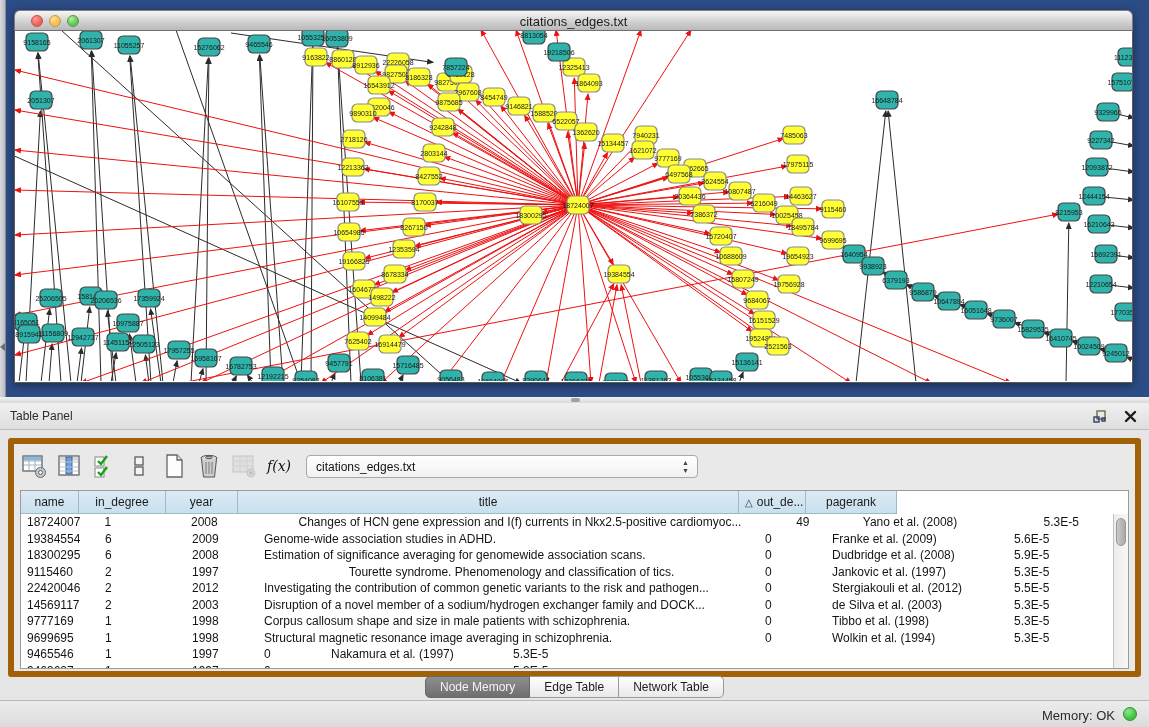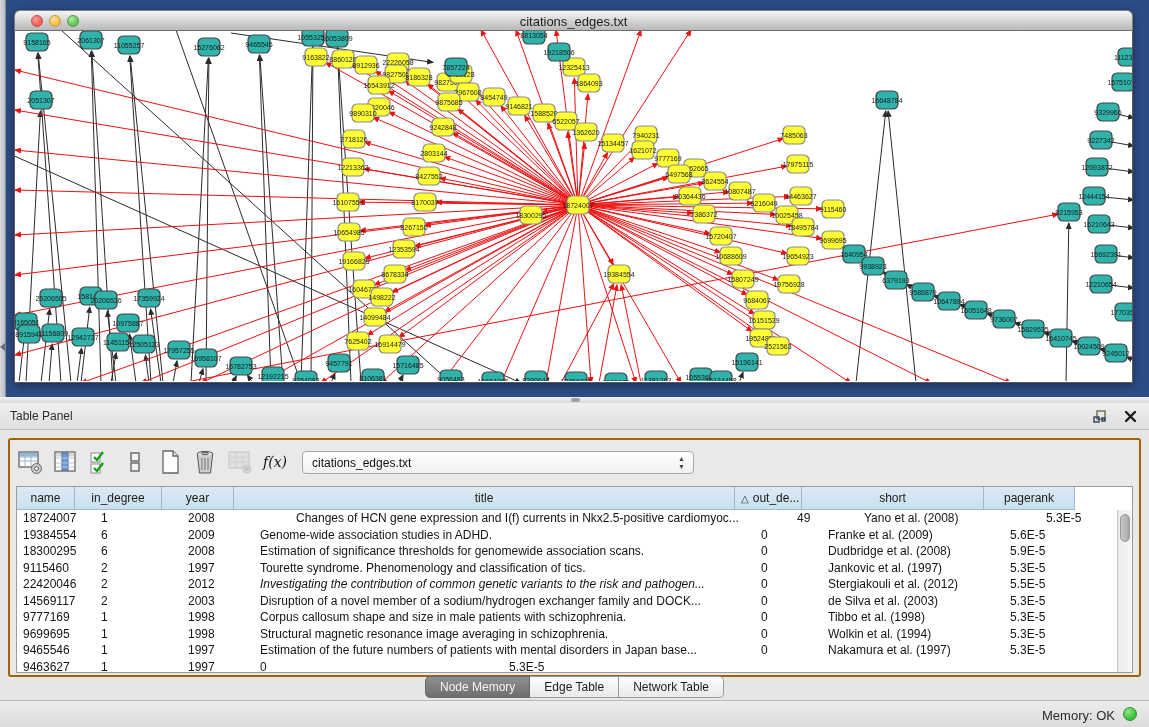"f(x)" .inset { border: 2px solid #a16207 -> 6px solid #a16207 }
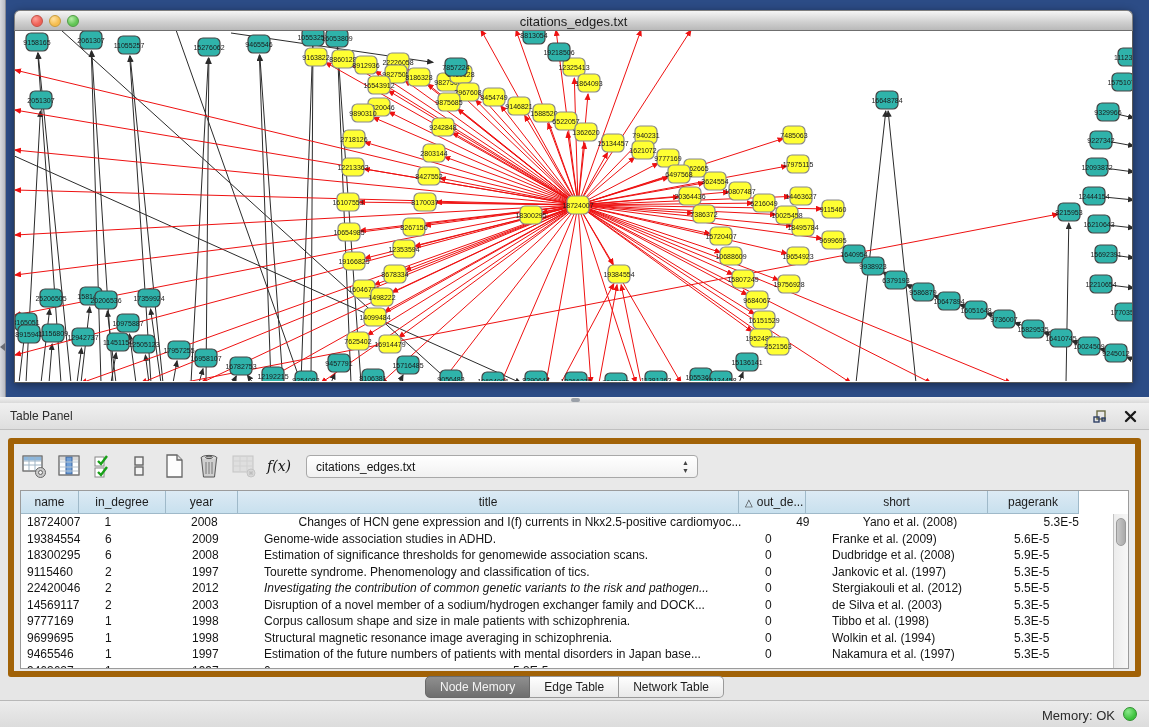"short" div.th { html: <div> <span>short</span> </div> -> none }
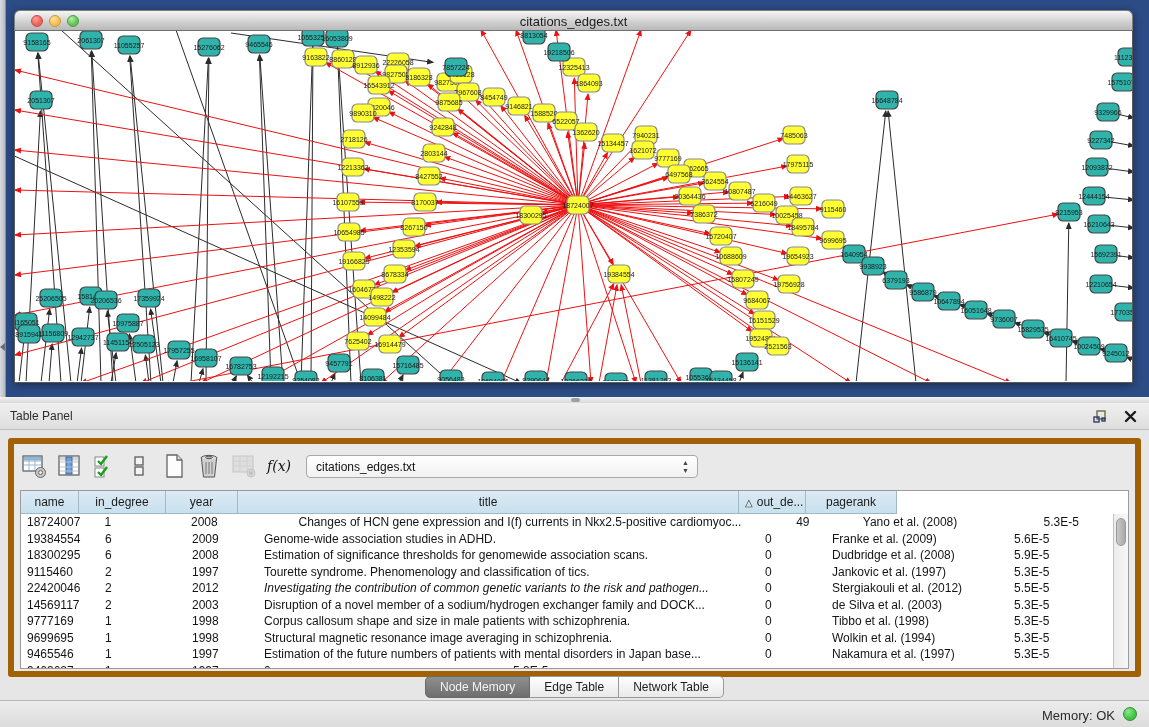"Estimation of significance thresholds" div.td { text: thresholds -> averaging }
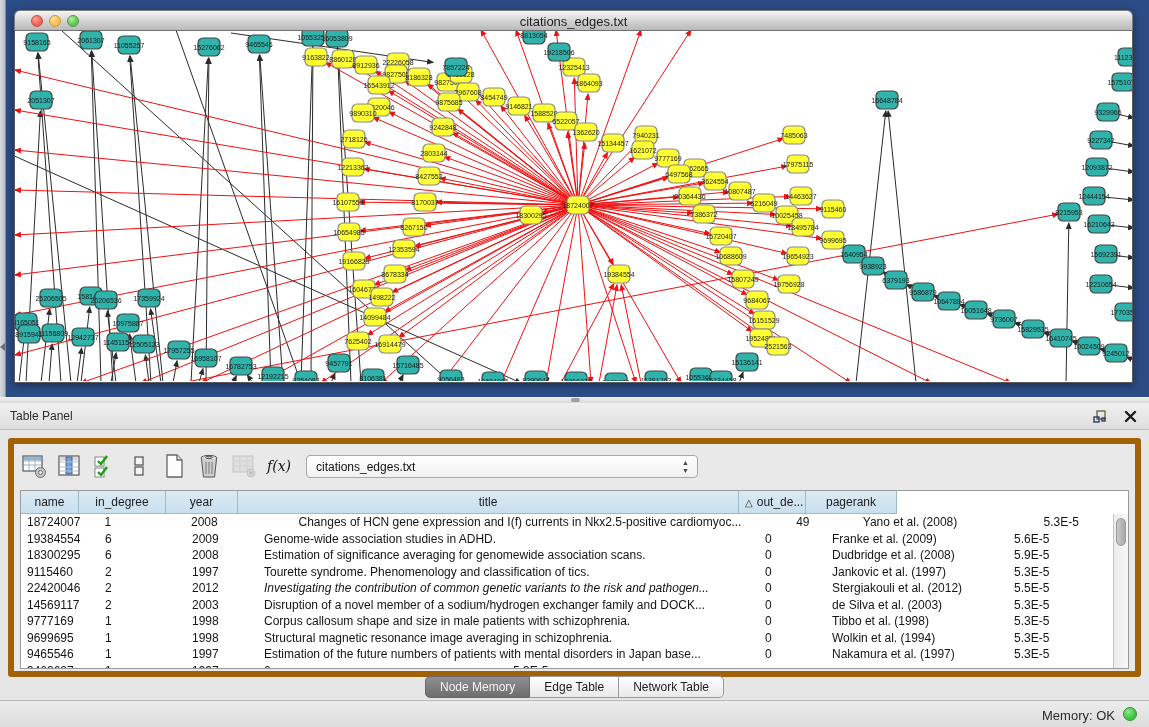"Tourette syndrome. Phenomenology and" div.td { text-align: none -> center }
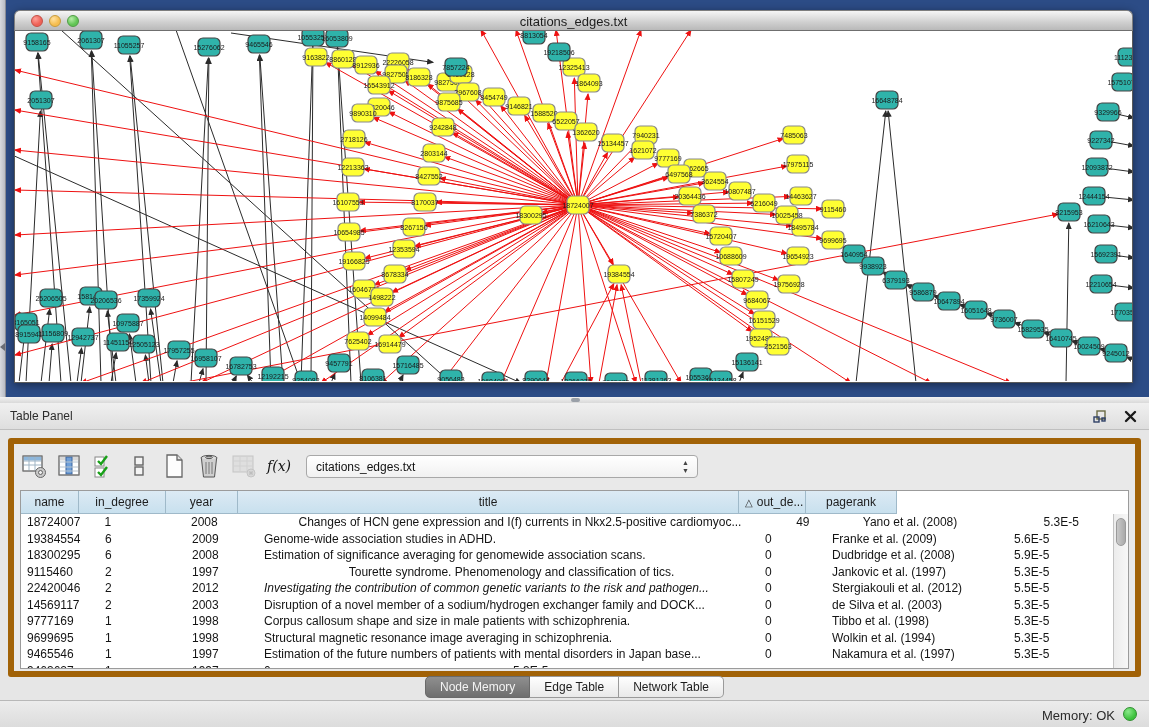"Investigating the contribution of common" div.td { font-style: italic -> none }
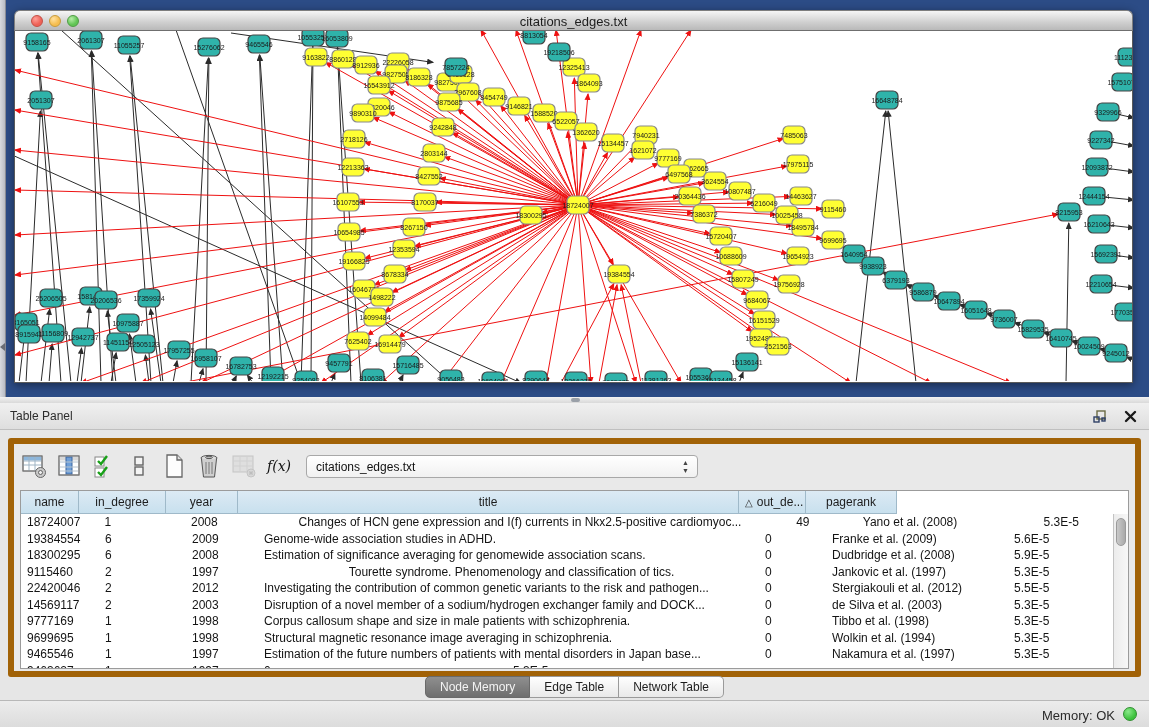"Estimation of the future numbers" div.td { html: <div>Estimation of the future numbers of patients with mental disorders in Japan base...</div> -> none }
